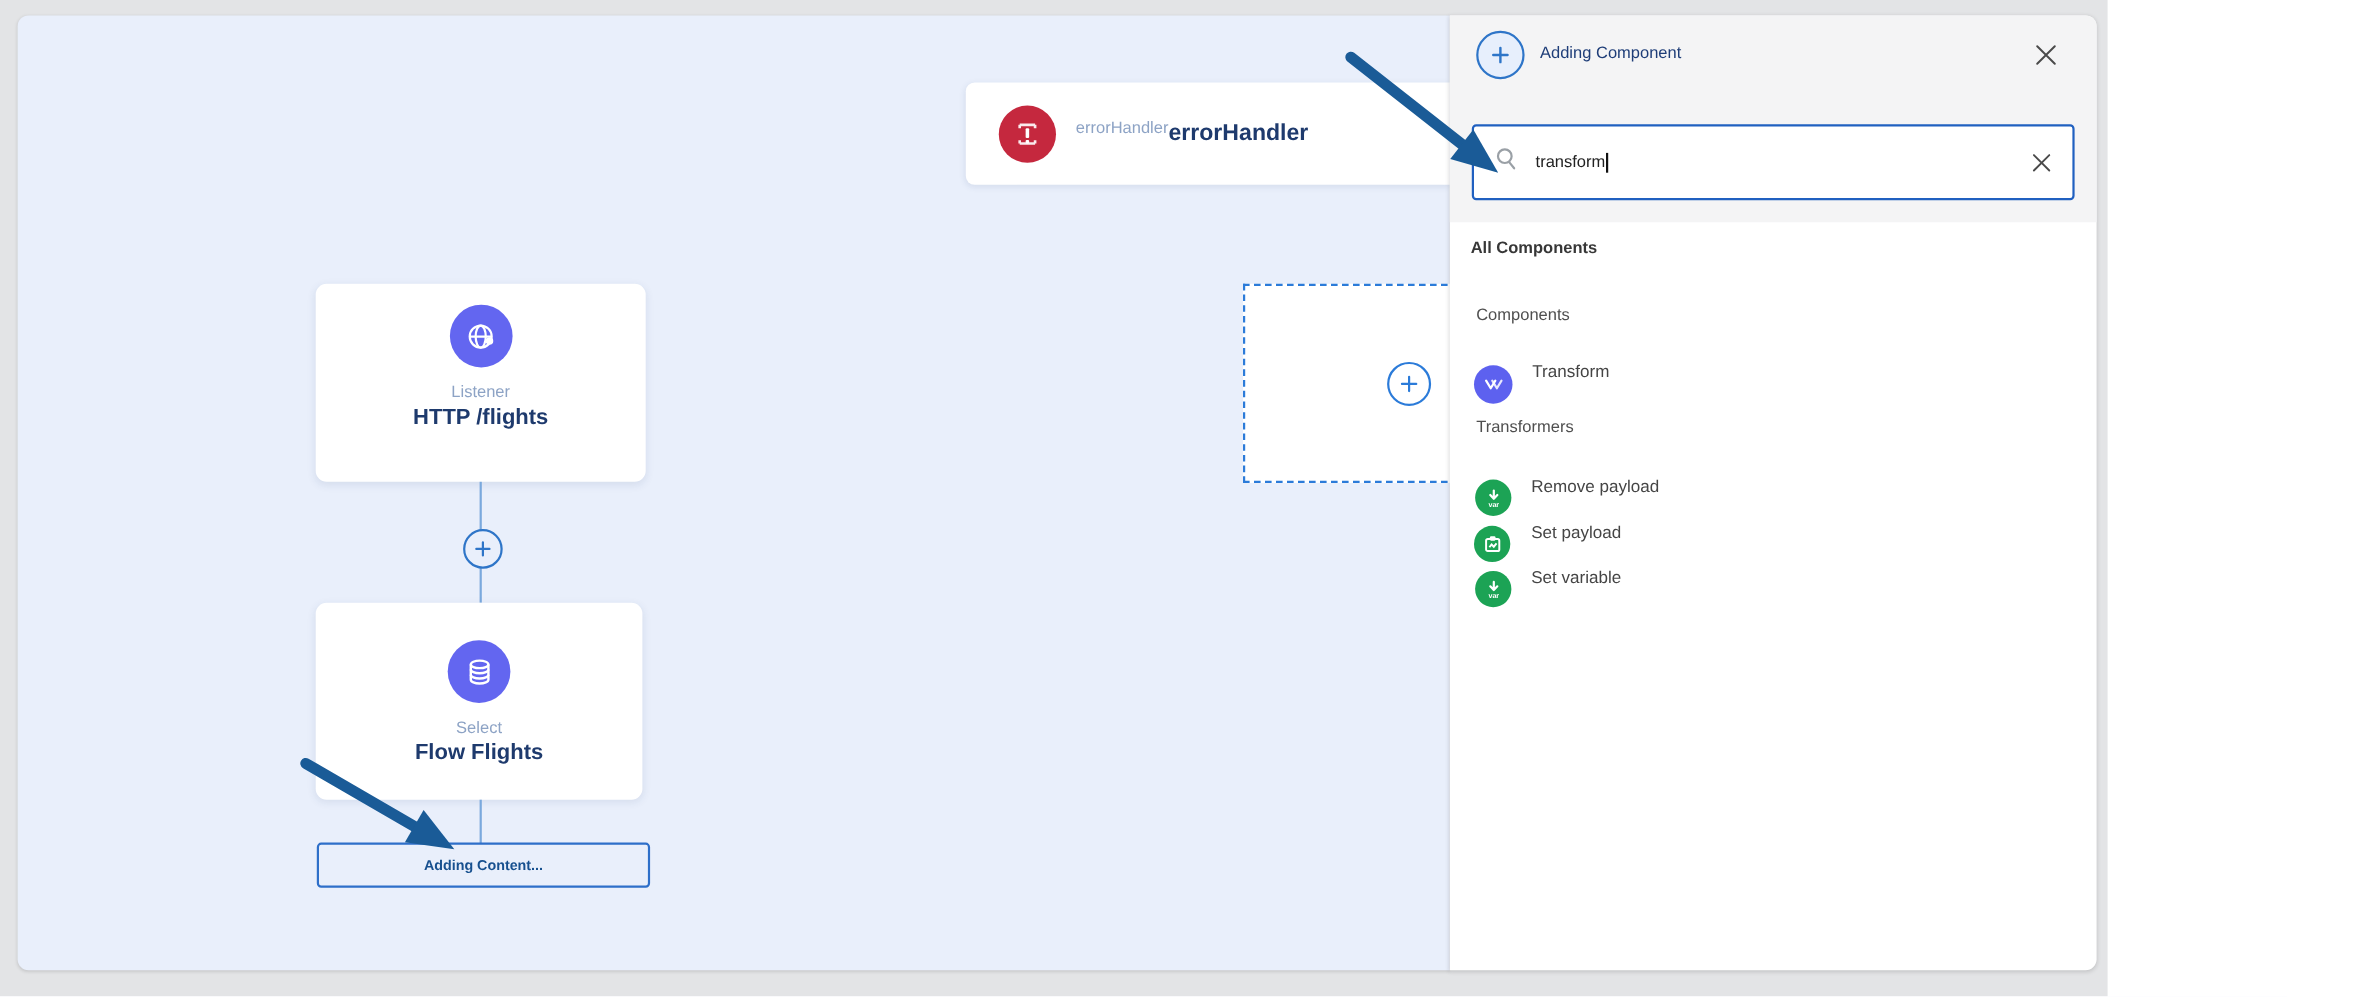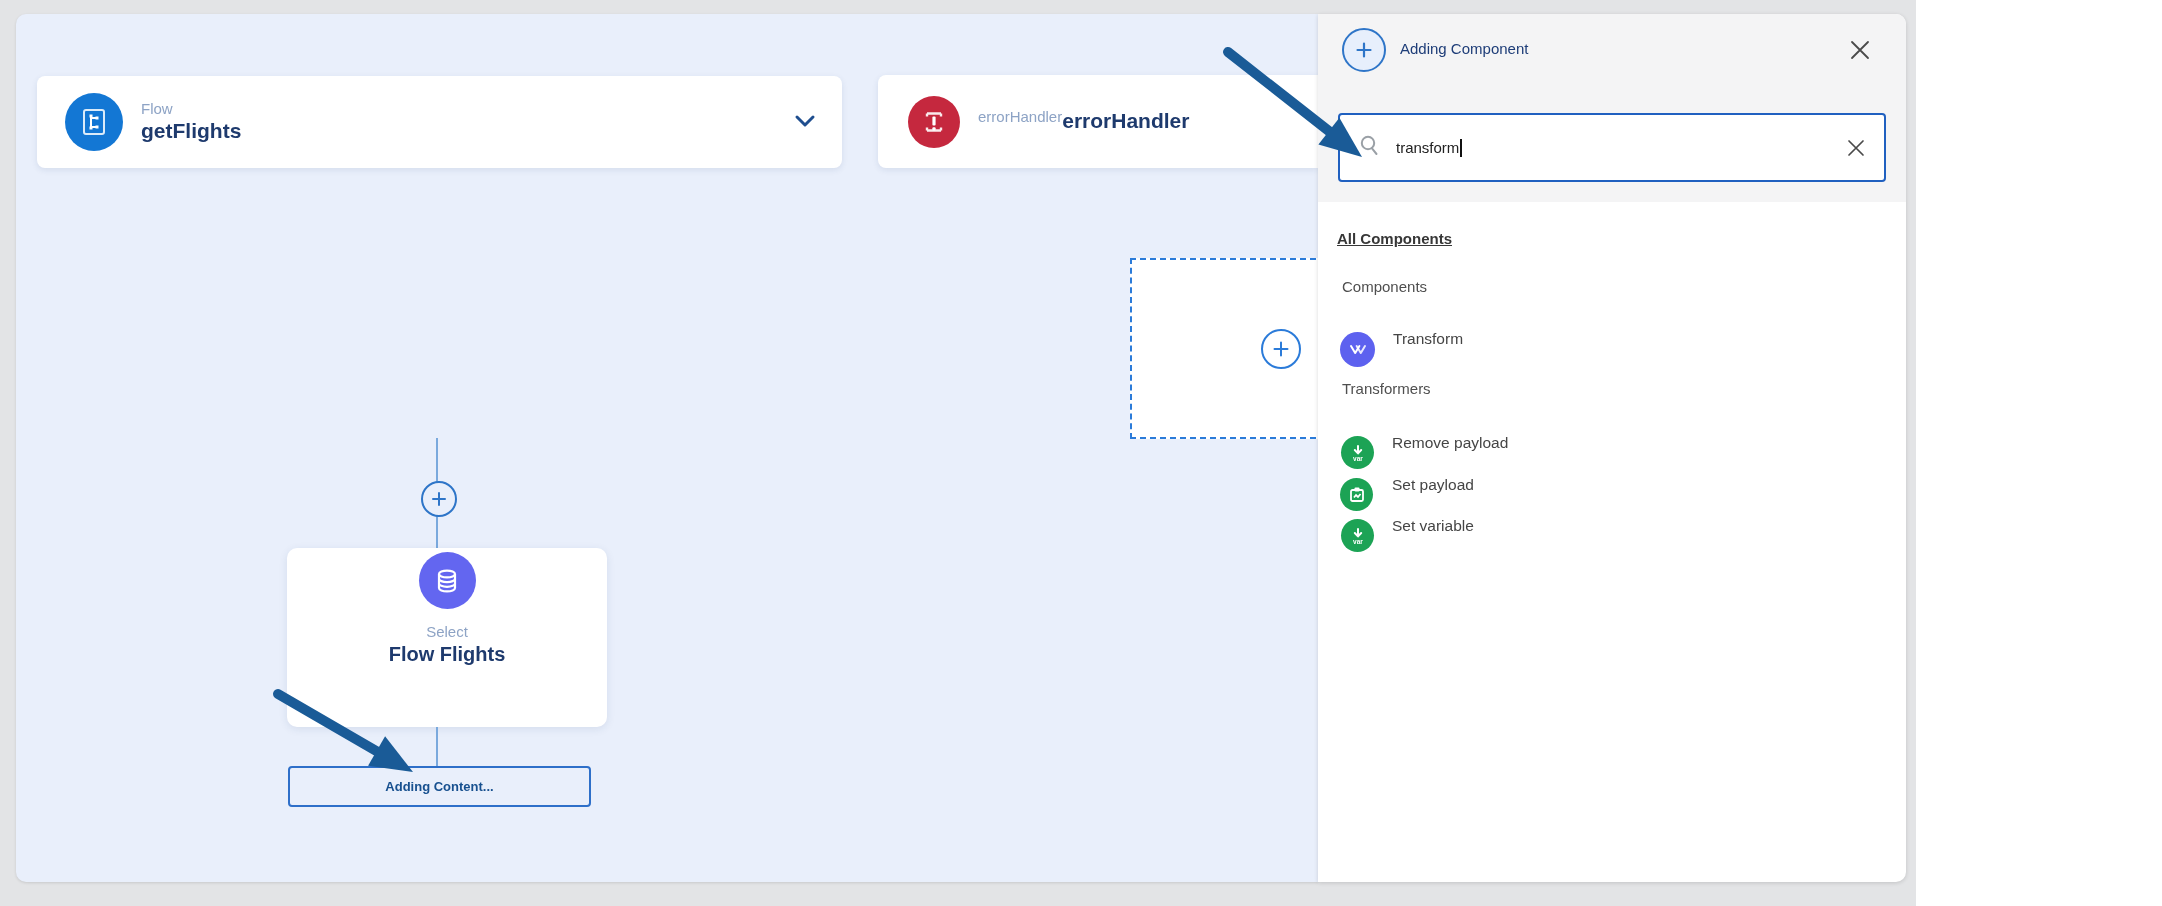"Flow" div.hcard { html: <div> <span> <svg> <g> <rect></rect> <path></path> </g> <g> <rect></rect> <rect></rect> <rect></rect> <rect></rect> </g> </svg> </span> <span> <span>Flow</span> <span>getFlights</span> </span> <span> <svg> <path></path> </svg> </span> </div> -> none }
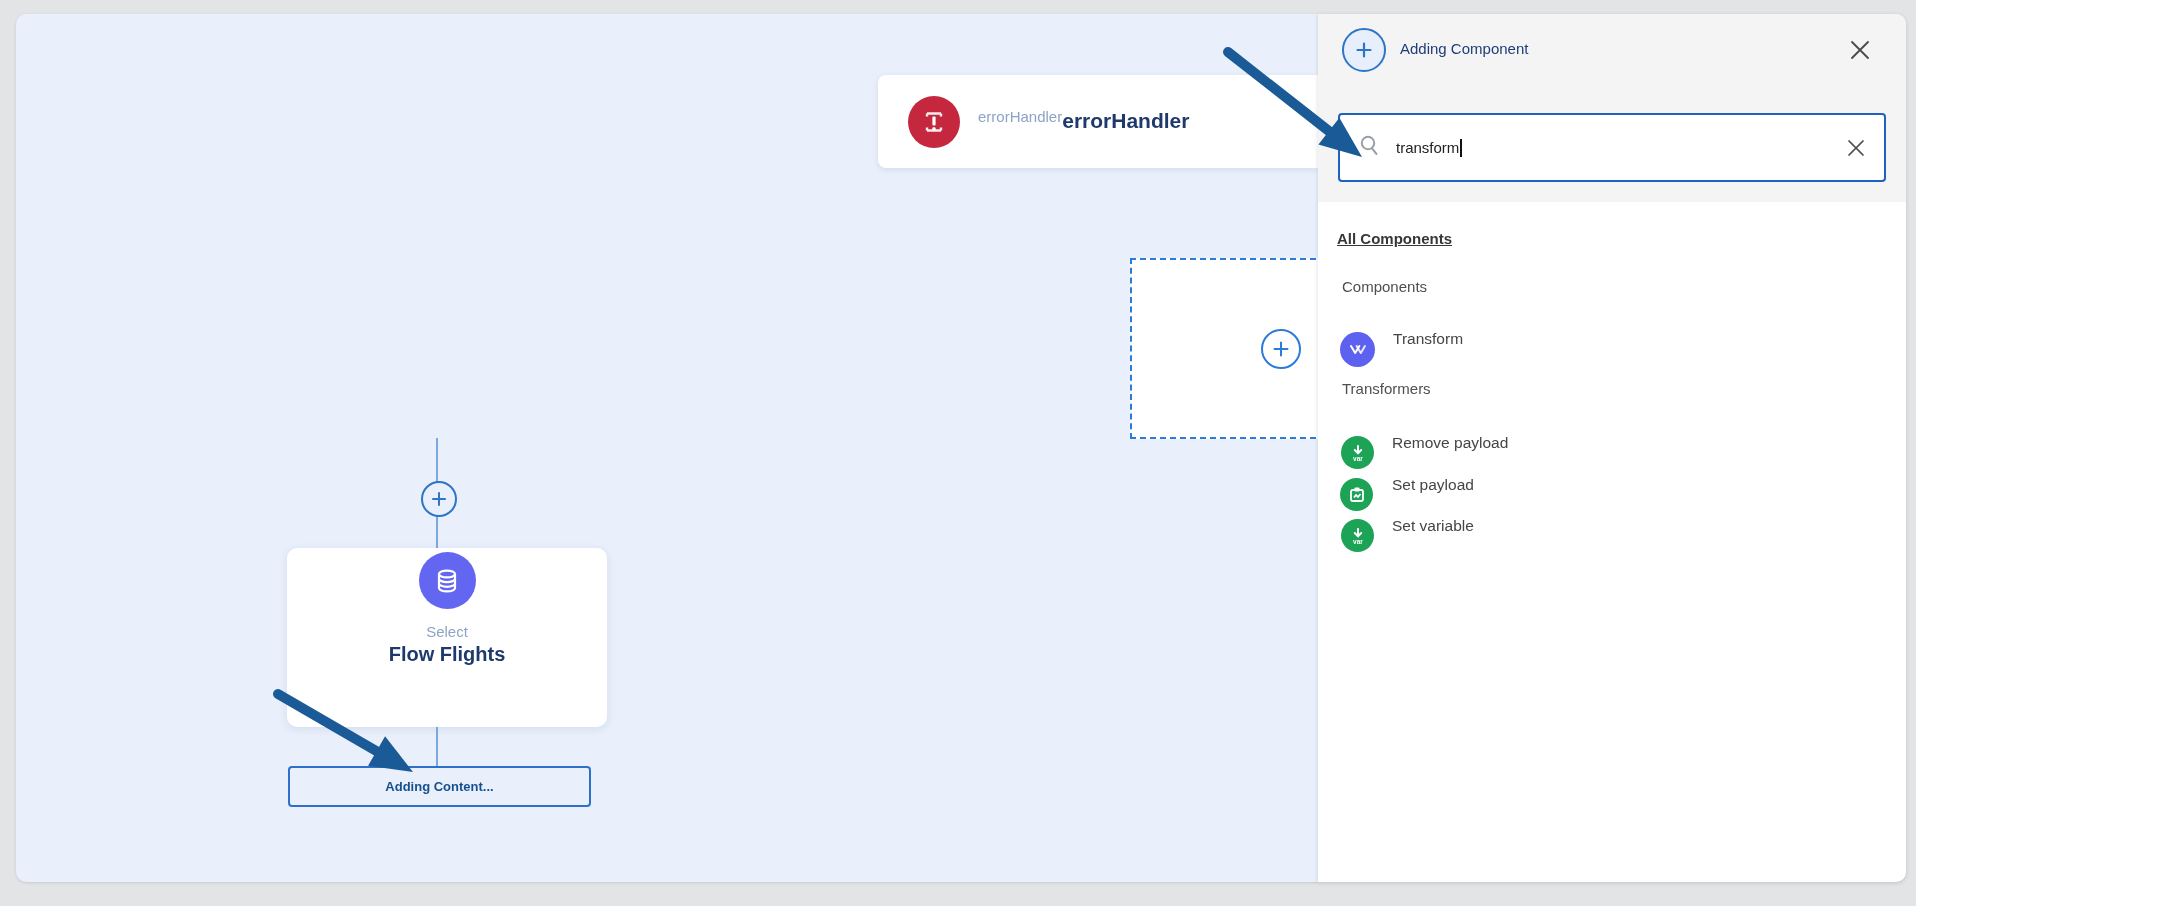"All Components" span.section-strong { text-decoration: underline -> none; top: 216px -> 203px }
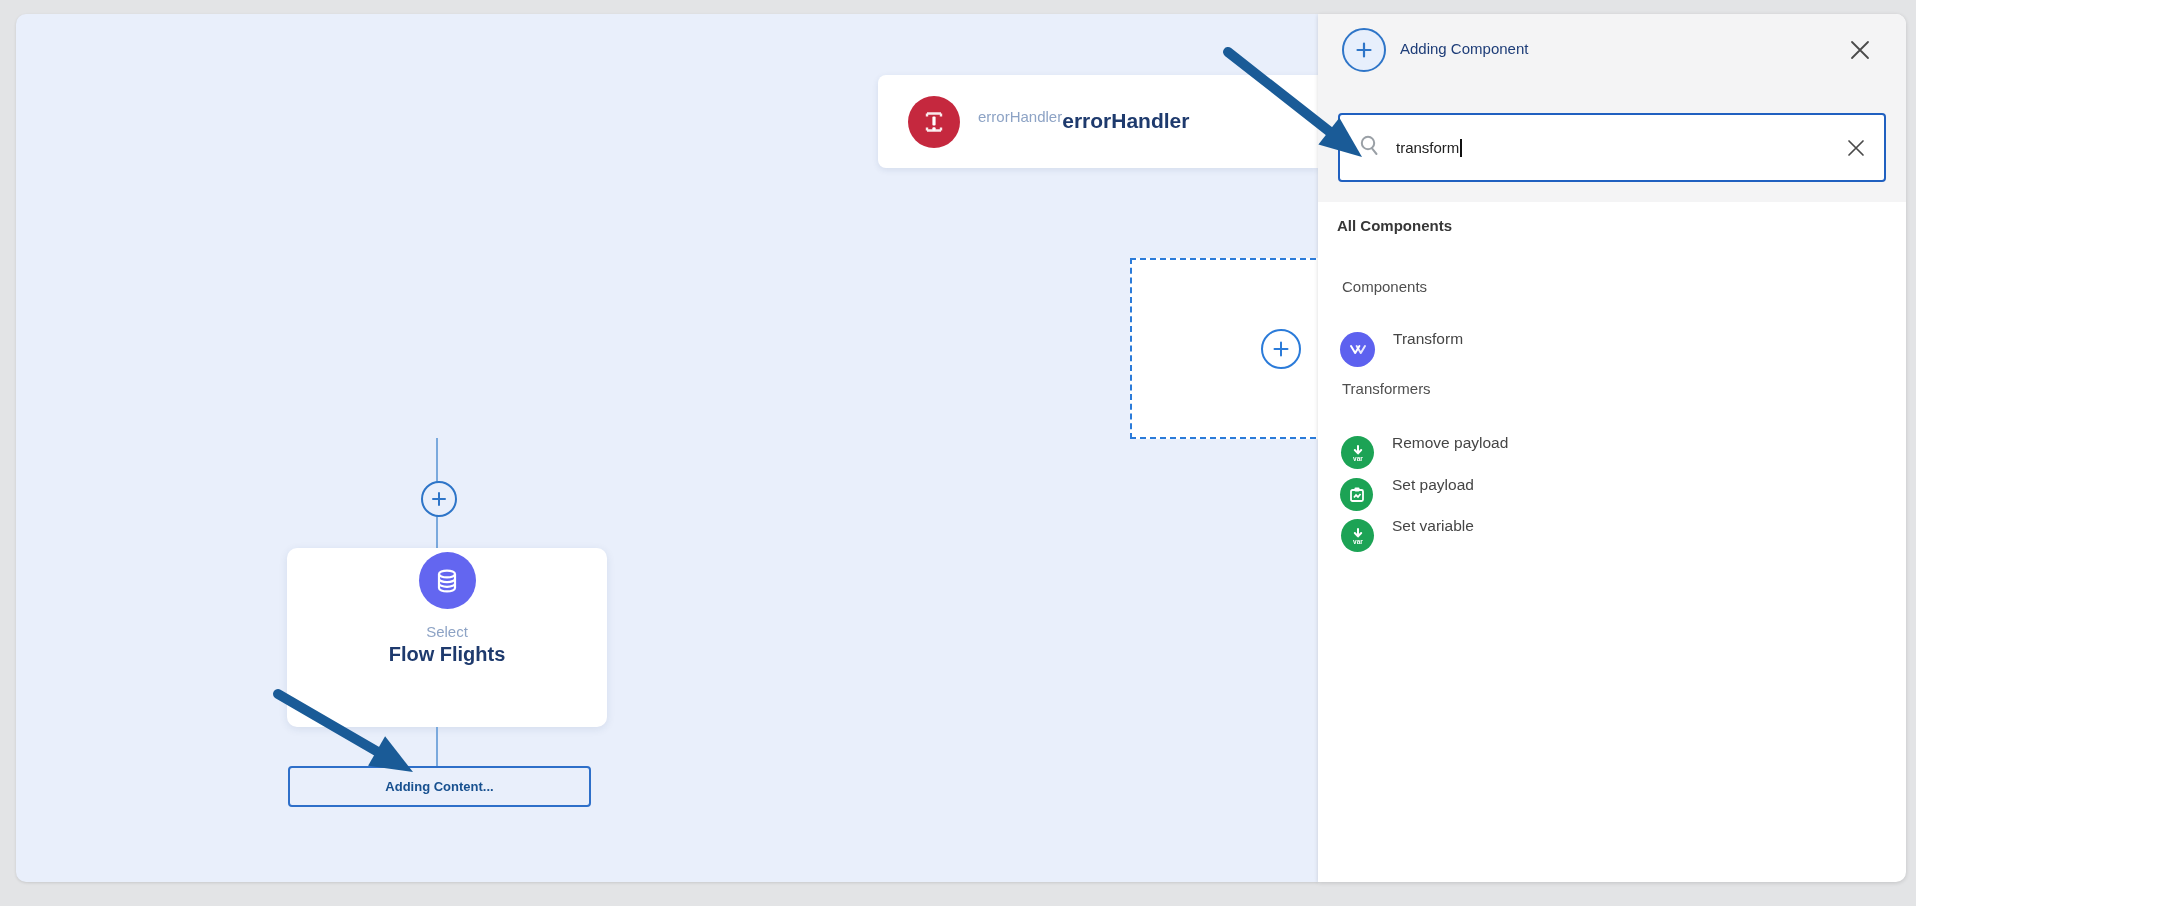"Listener" div.vcard { html: none -> <div> <span> <svg> <g> <circle></circle> <ellipse></ellipse> <path></path> </g> <circle></circle> </svg> </span> <span>Listener</span> <span>HTTP /flights</span> </div> }
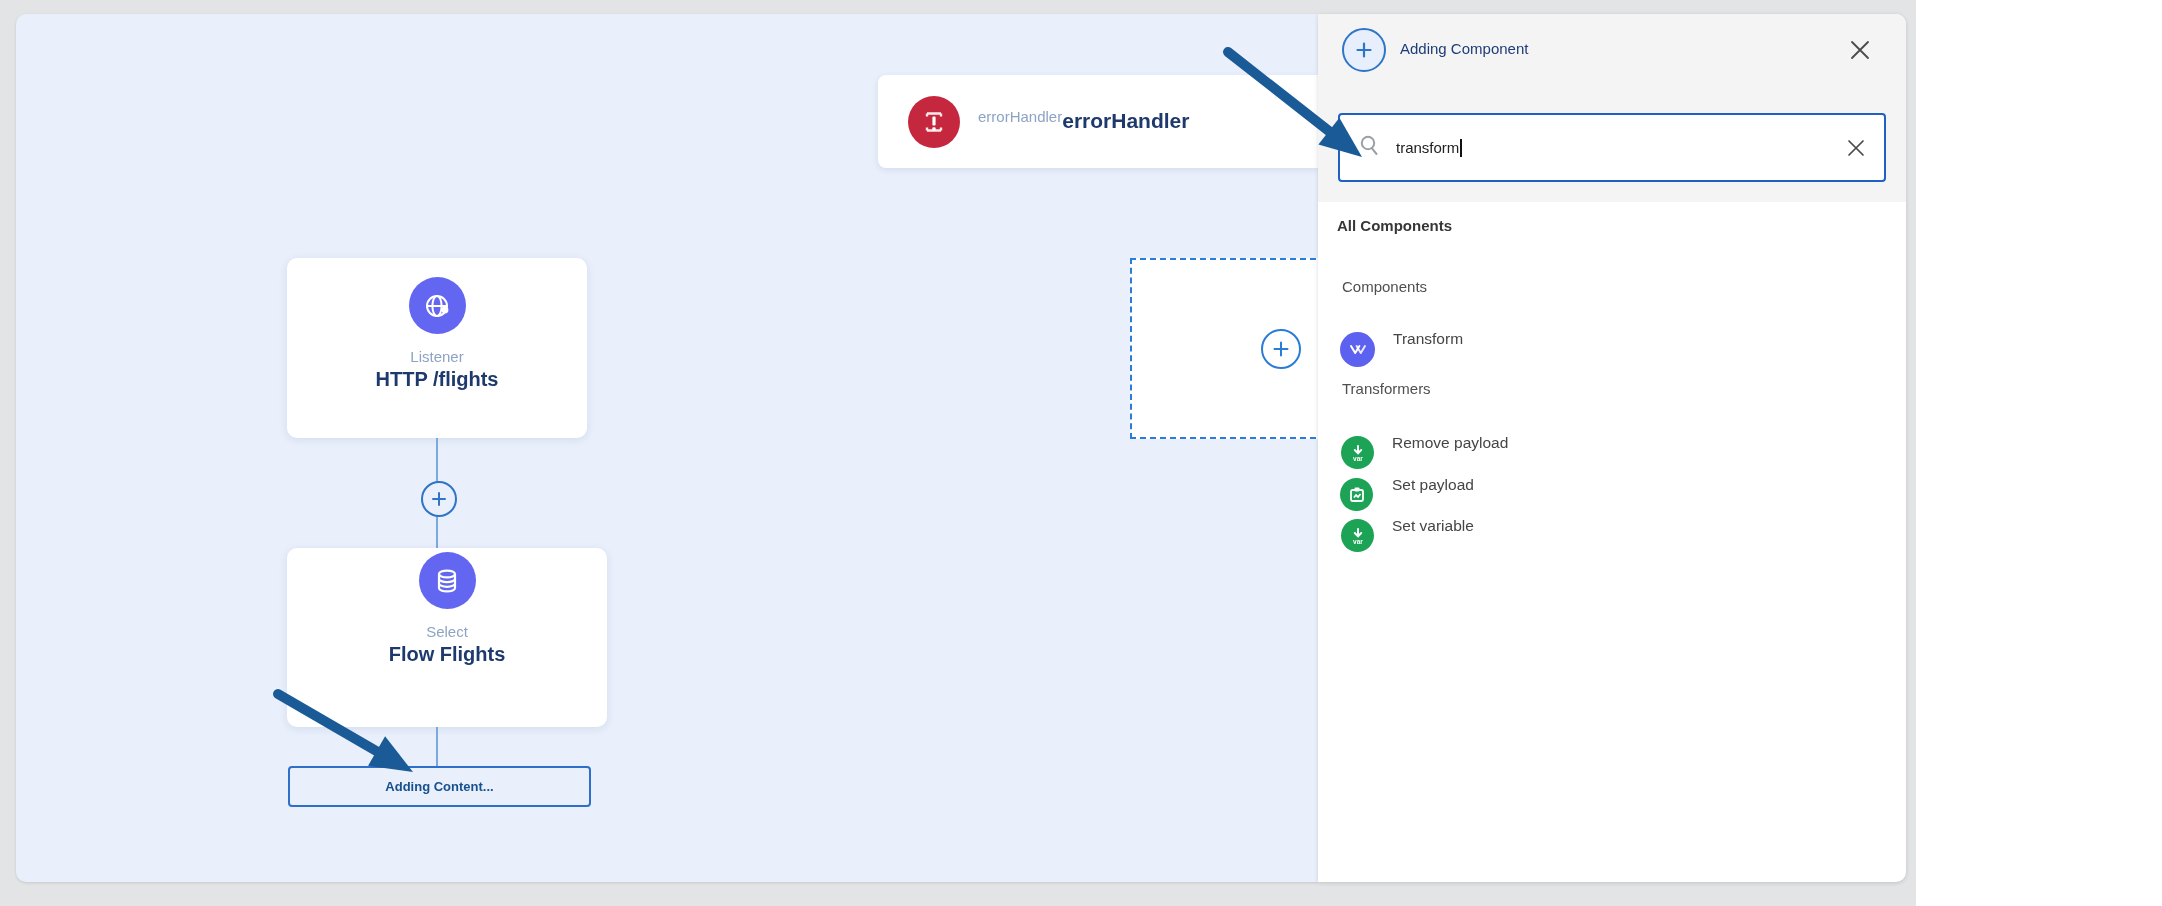"Select" div.vcard { padding-top: 4px -> 34px; width: 320px -> 297px }
